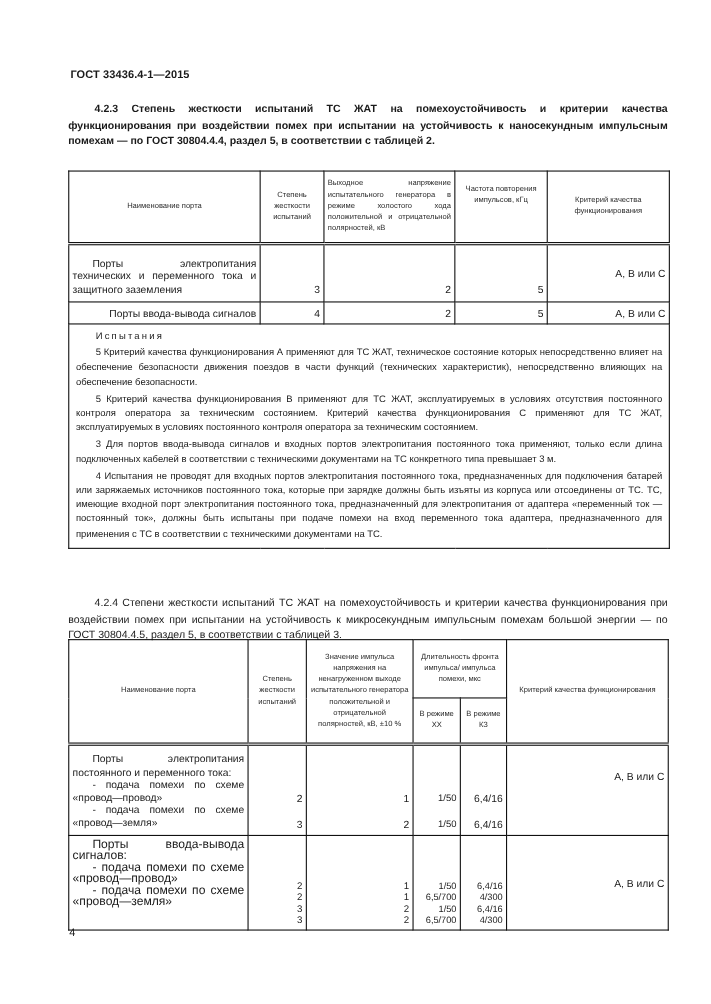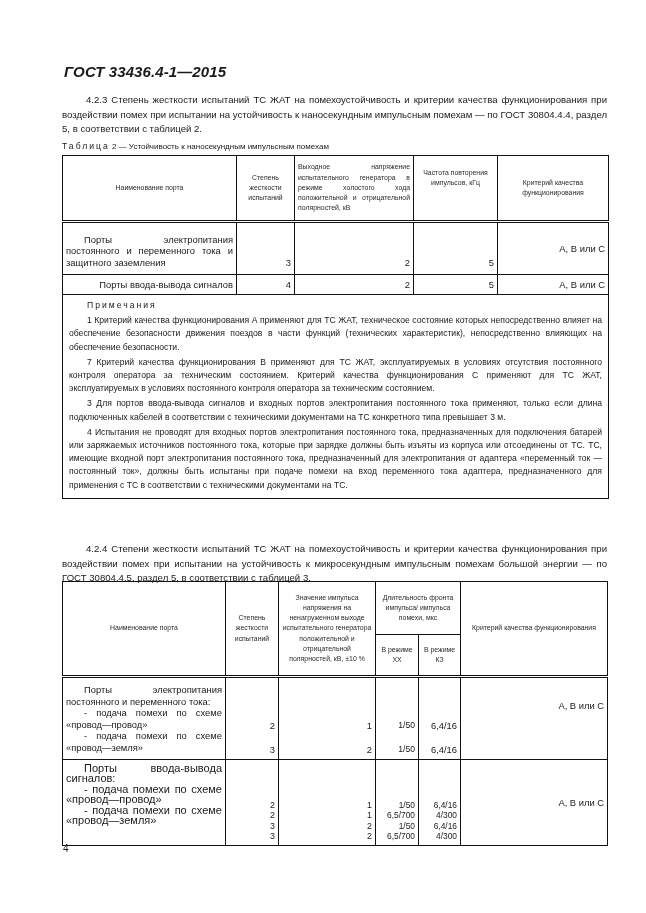"ГОСТ 33436.4-1—2015" .header { font-size: 15px -> 10px; font-style: italic -> none }
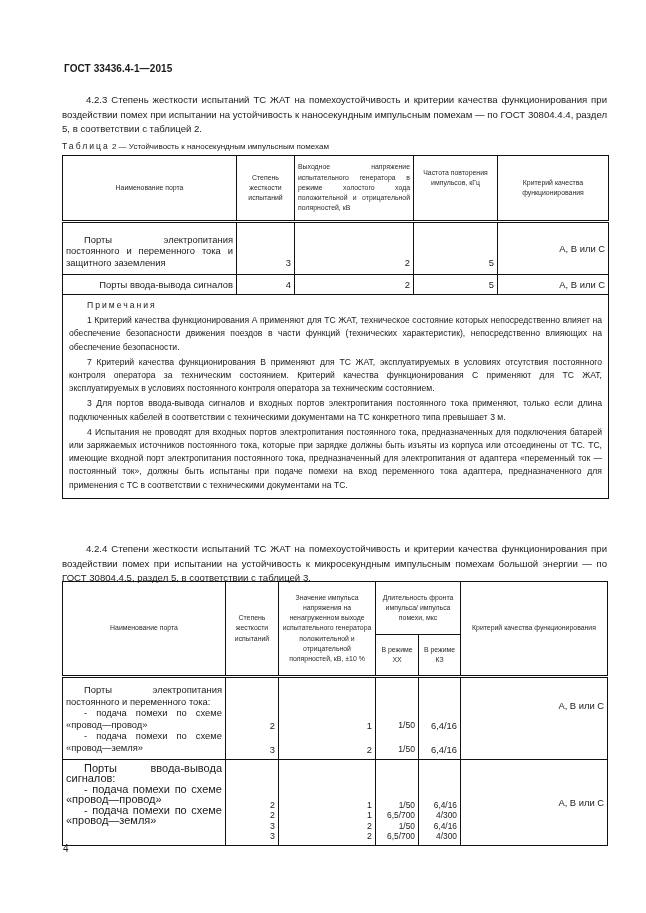"4.2.3 Степень жесткости испытаний ТС" div.para { font-weight: none -> bold }
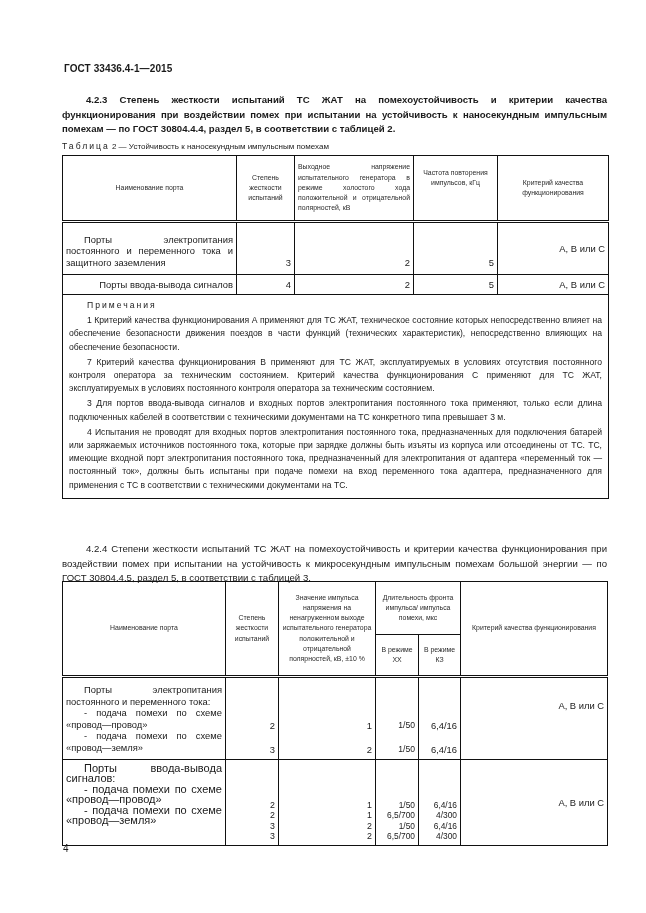"Таблица 2 — Устойчивость к" div.caption { html: <div> <span>Таблица</span> <span>2 — Устойчивость к наносекундным импульсным помехам</span> </div> -> none }
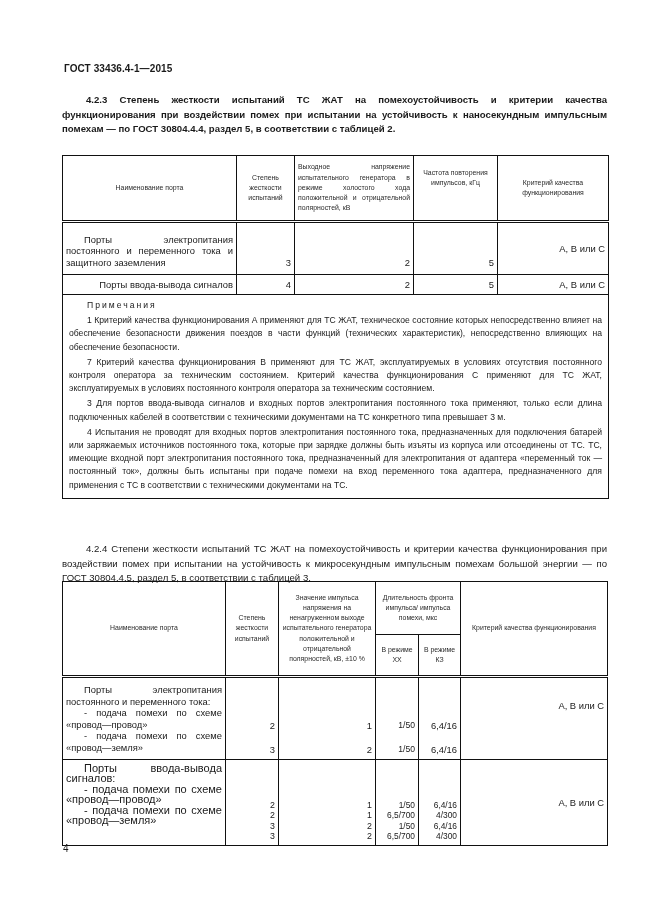"Порты электропитания постоянного и переменного тока и" td.lj { text: постоянного -> технических }
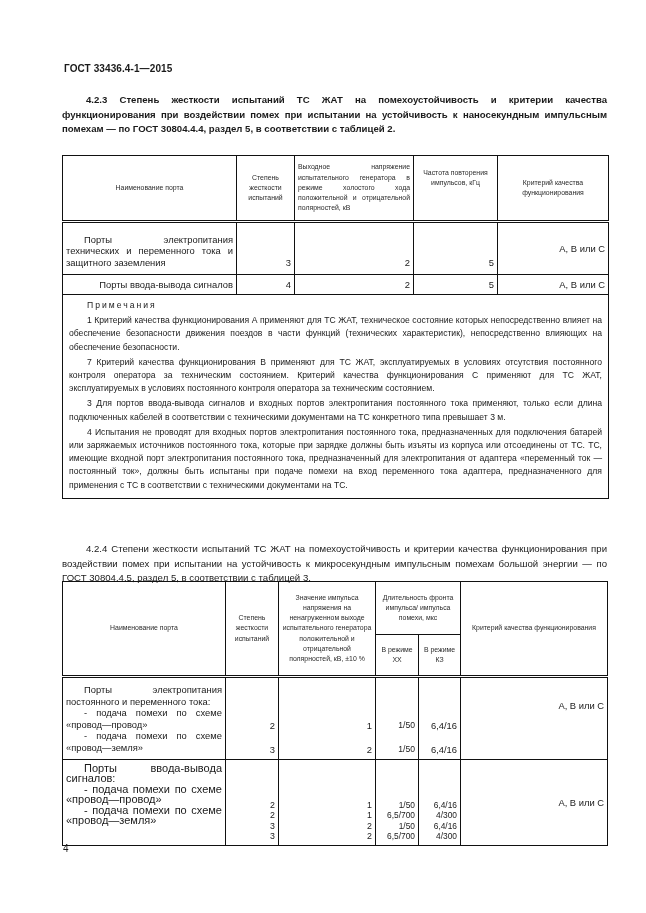"Примечания" div.notes-title { text: Примечания -> Испытания }
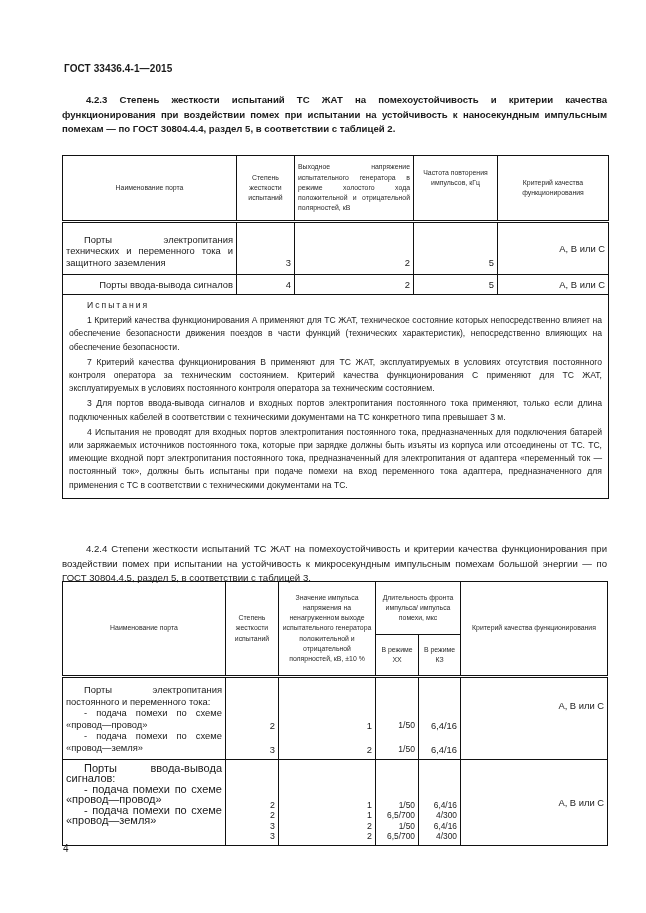"1 Критерий качества функционирования А" div.note { text: 1 -> 5 }
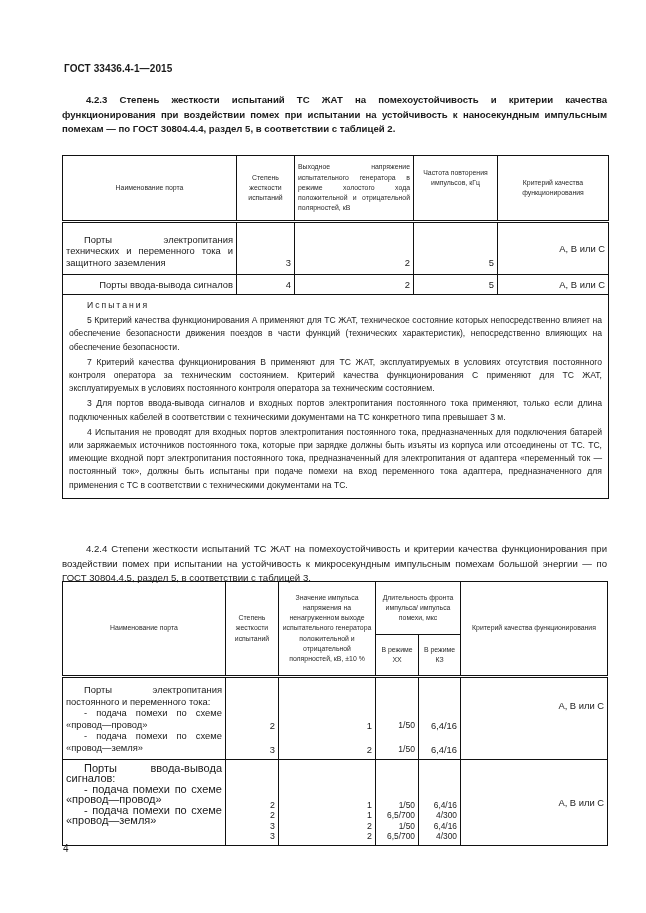"7 Критерий качества функционирования В" div.note { text: 7 -> 5 }
